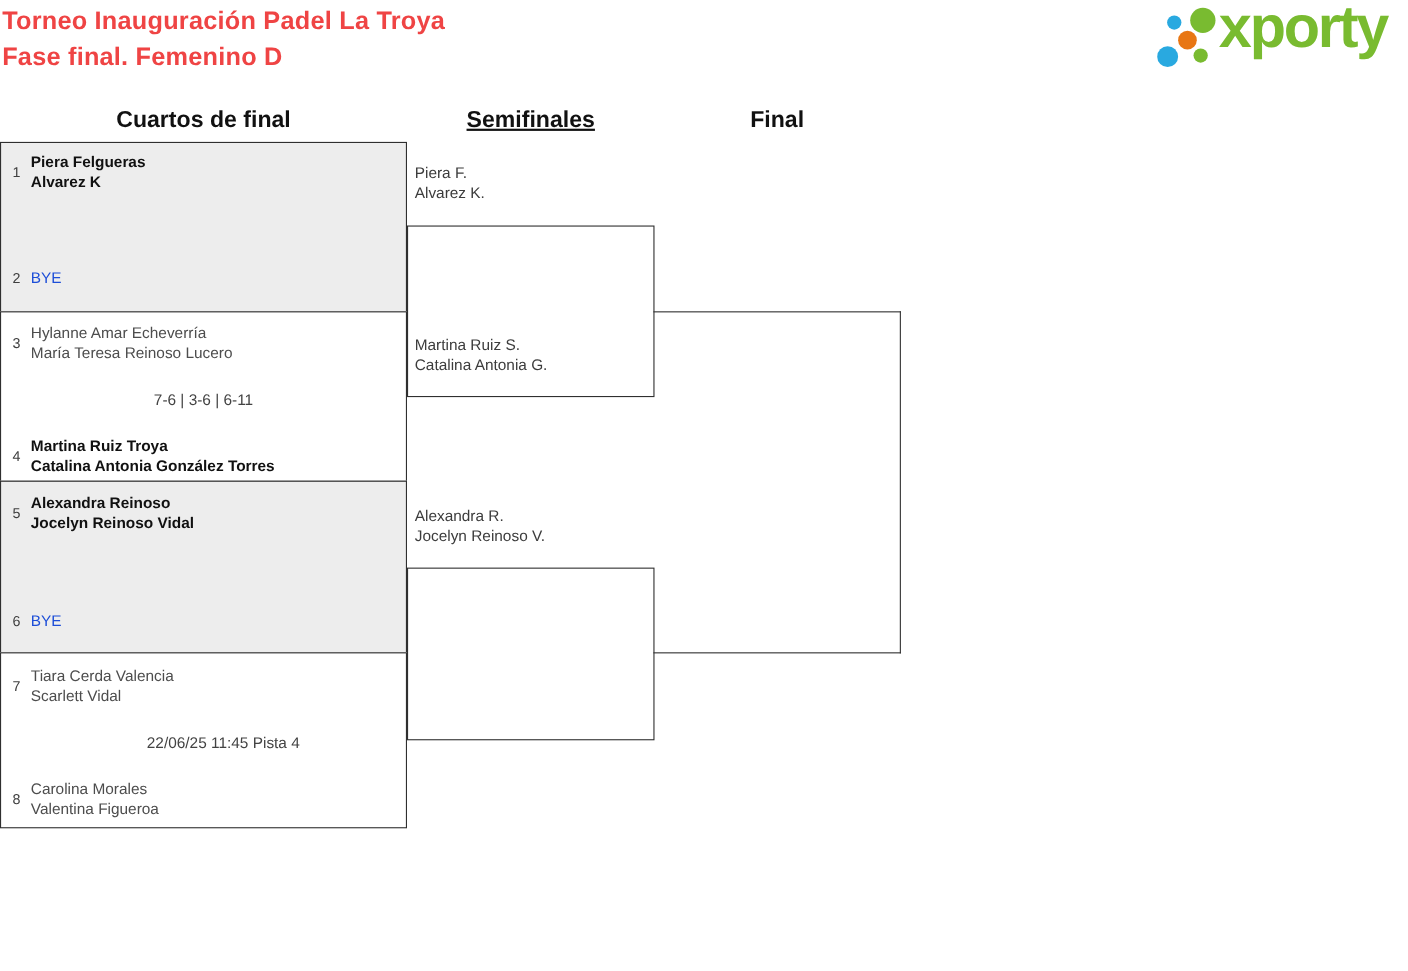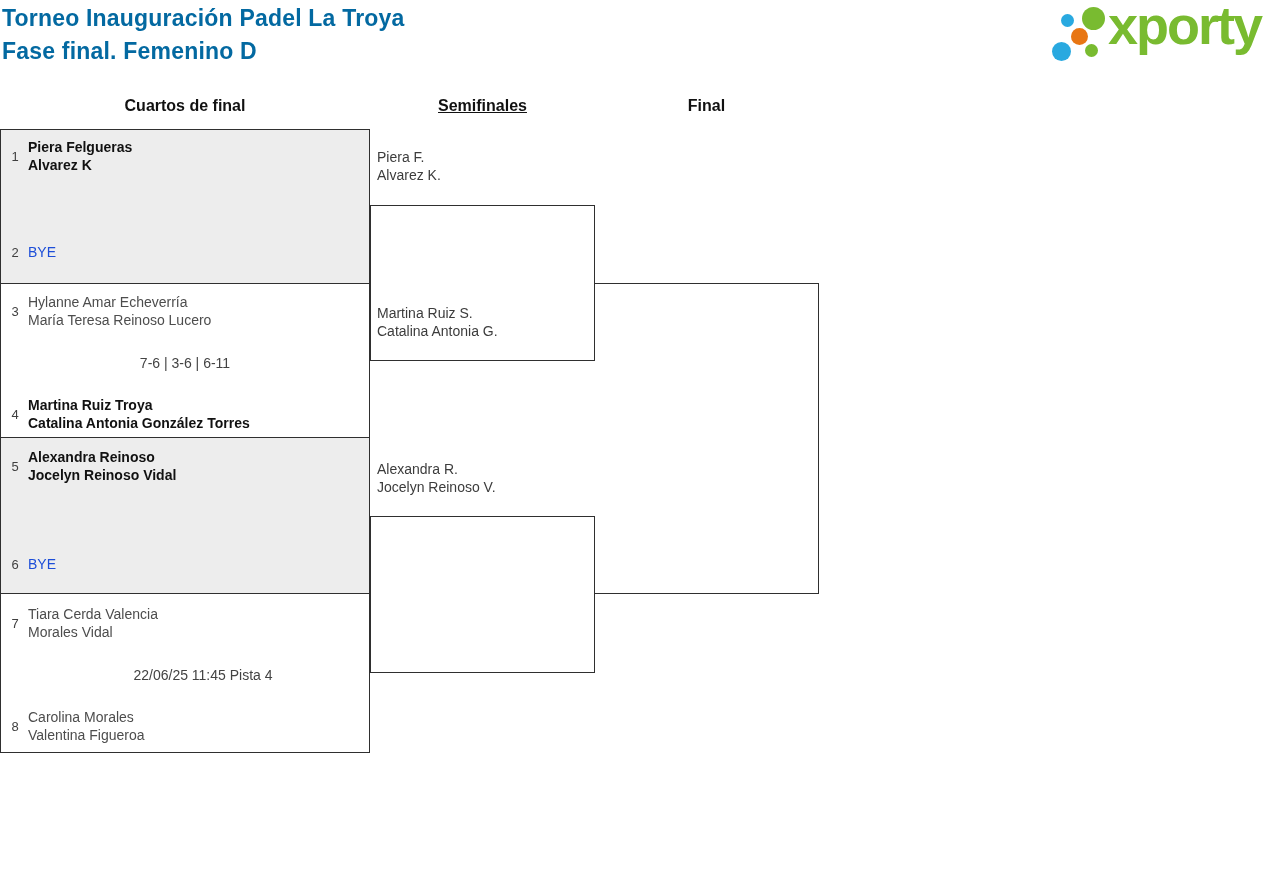"Torneo Inauguración Padel La Troya" .title { color: #0369a1 -> #ef4444 }
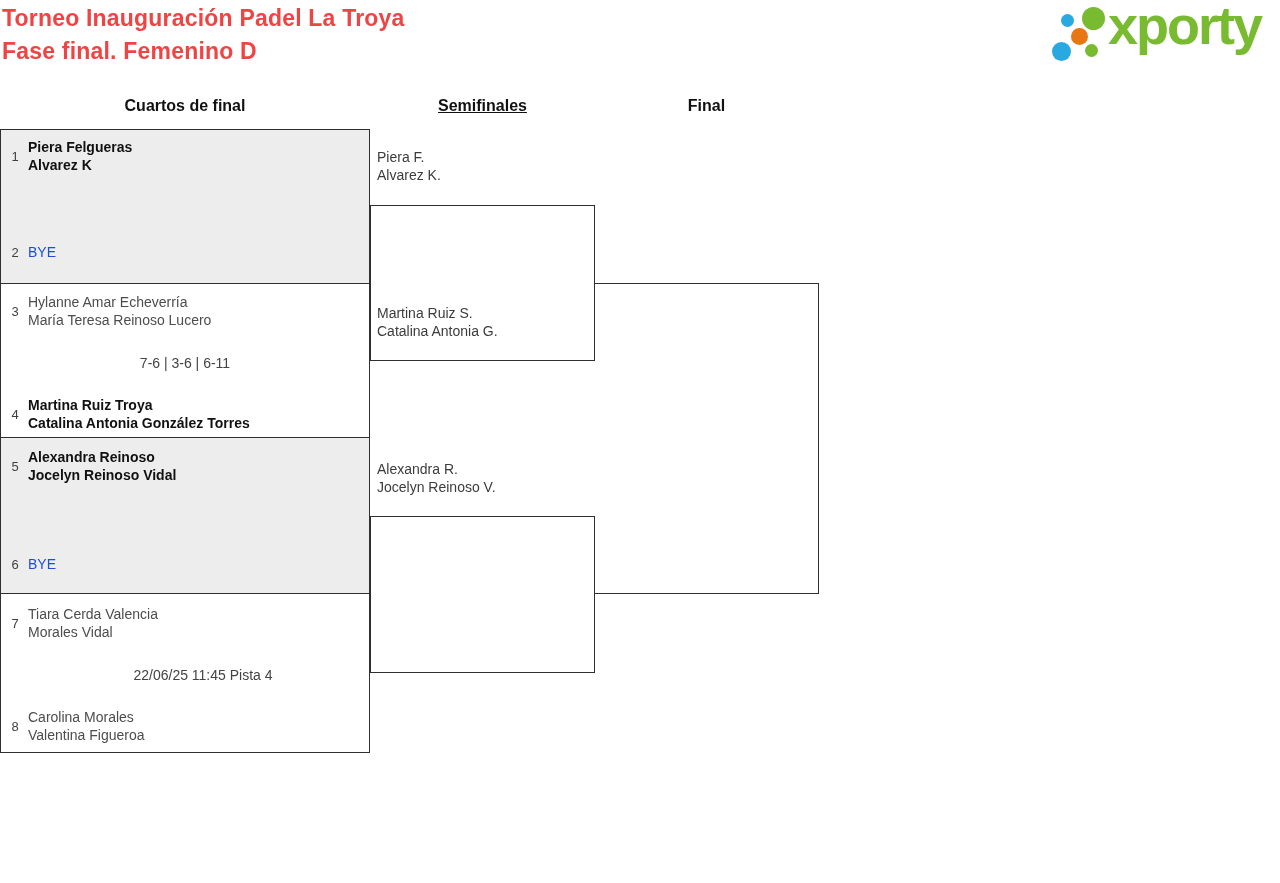"Cuartos de final" .round-header { font-size: 16px -> 21px }
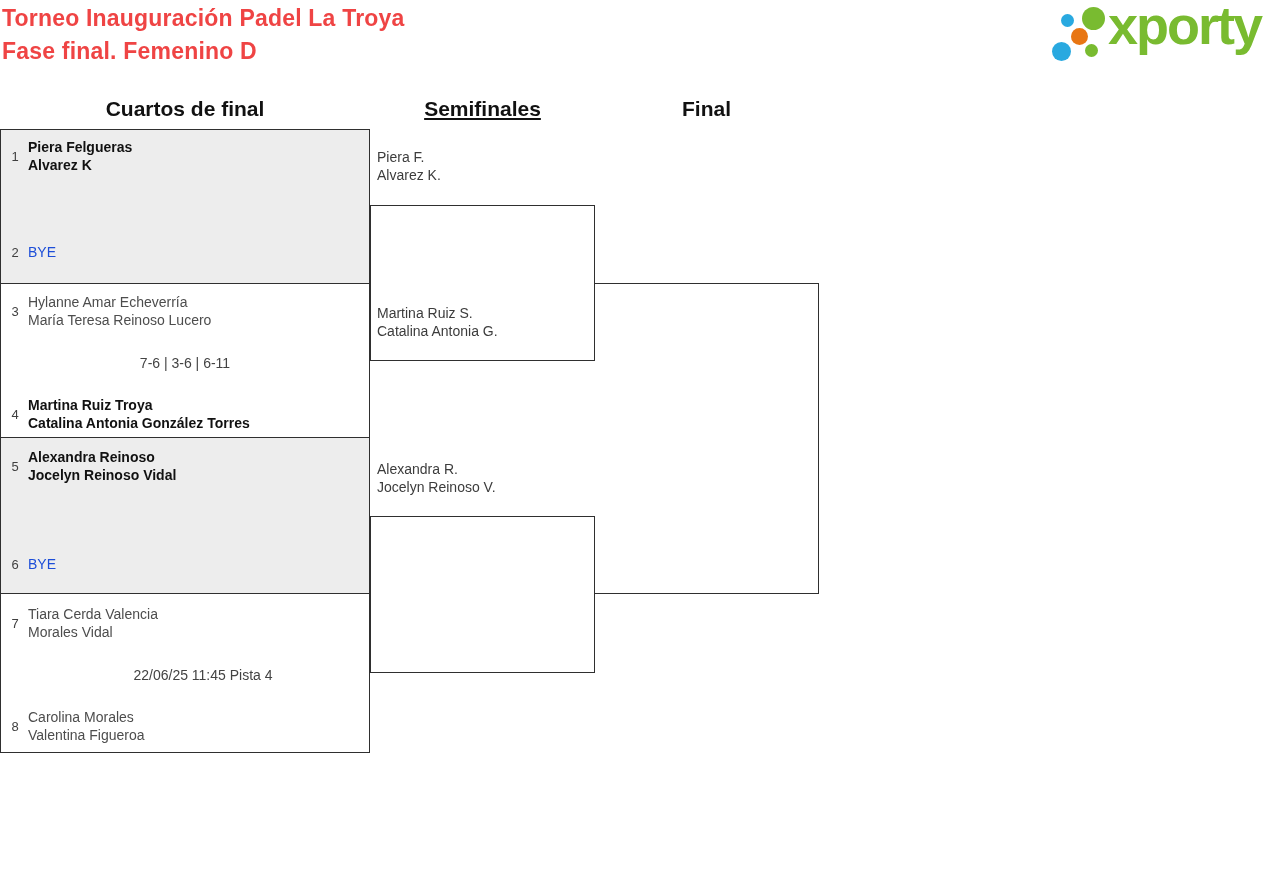"Morales Vidal" span { text: Morales -> Scarlett }
